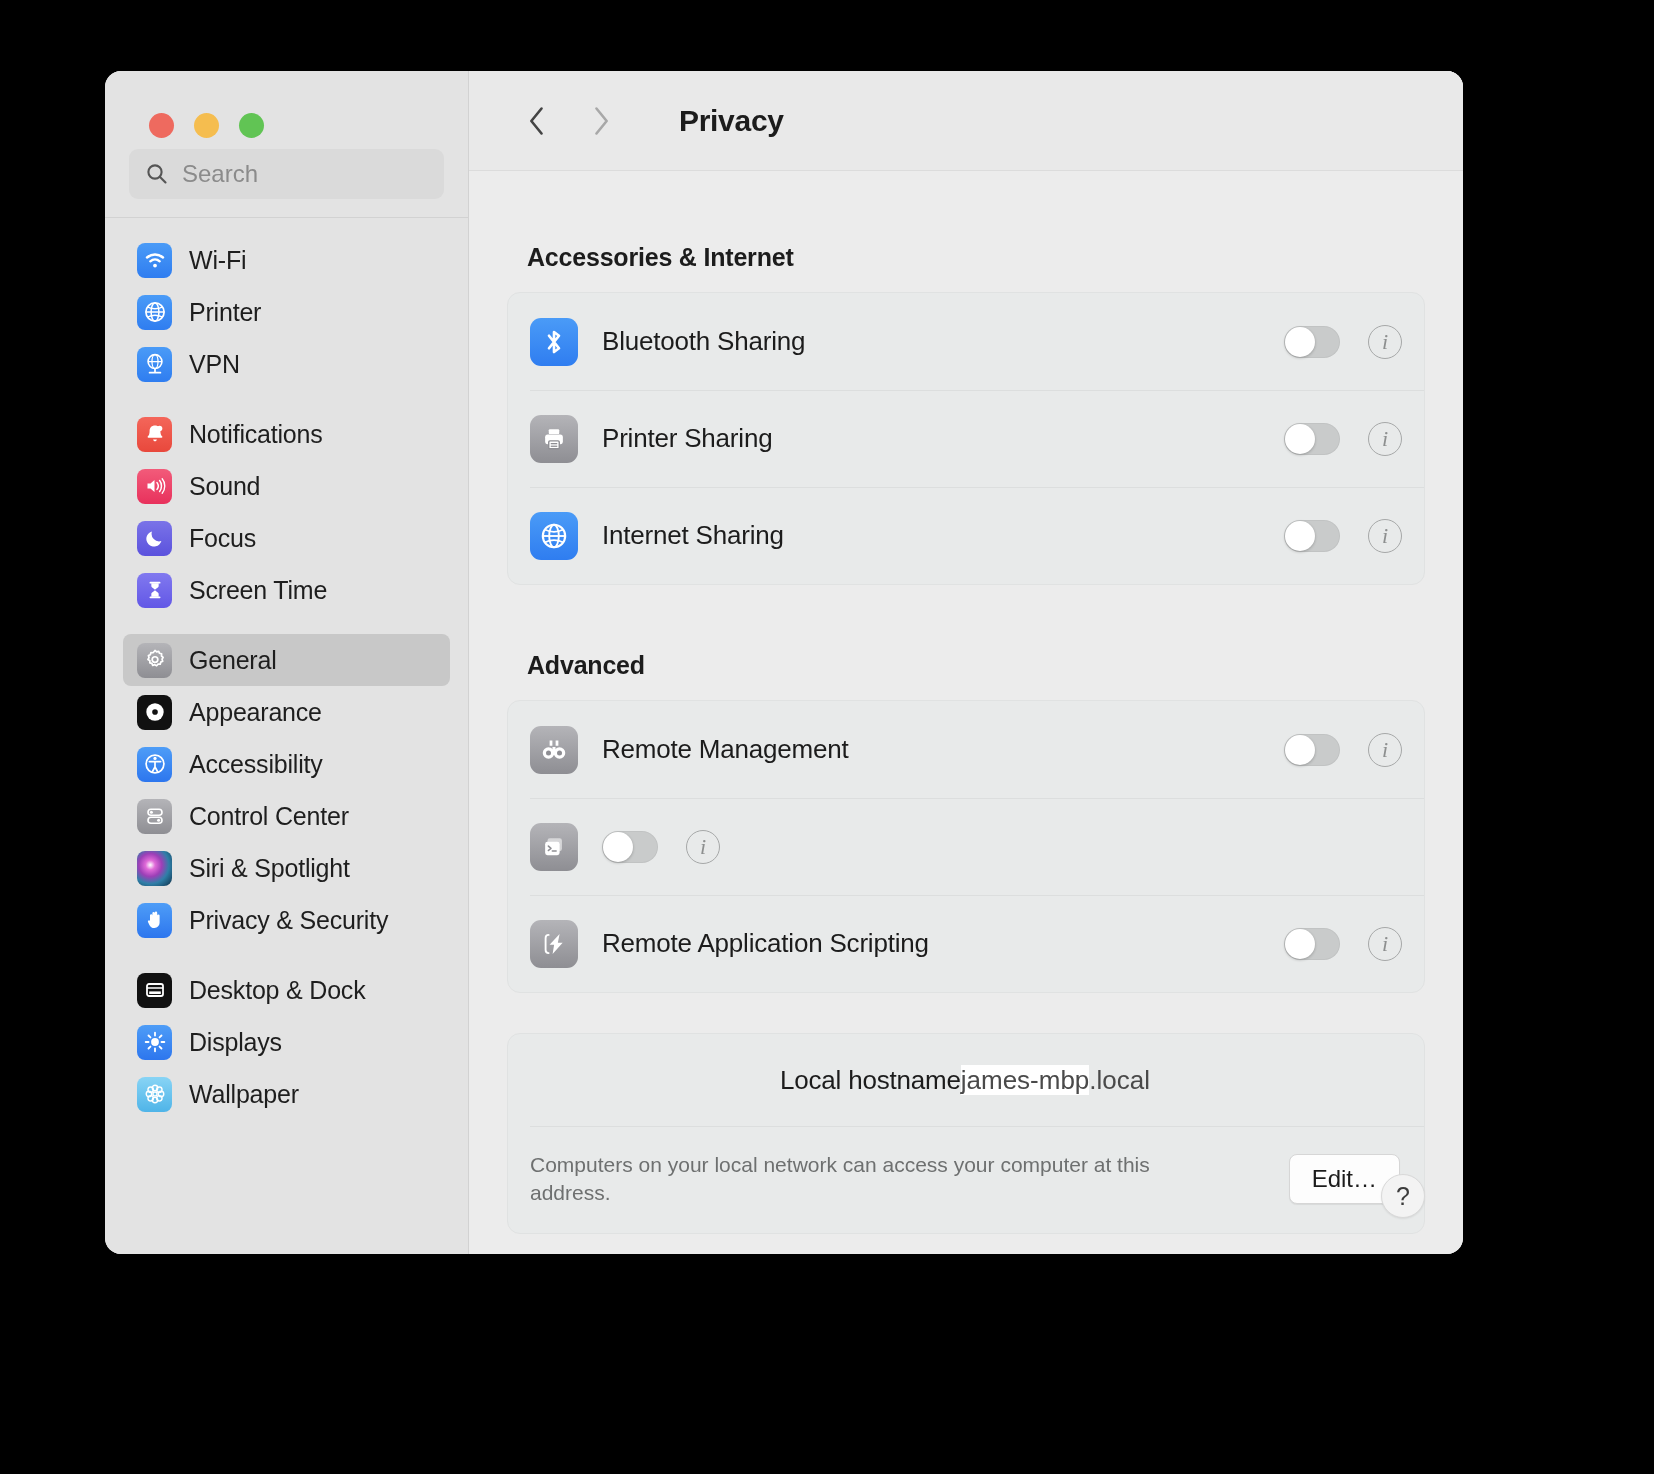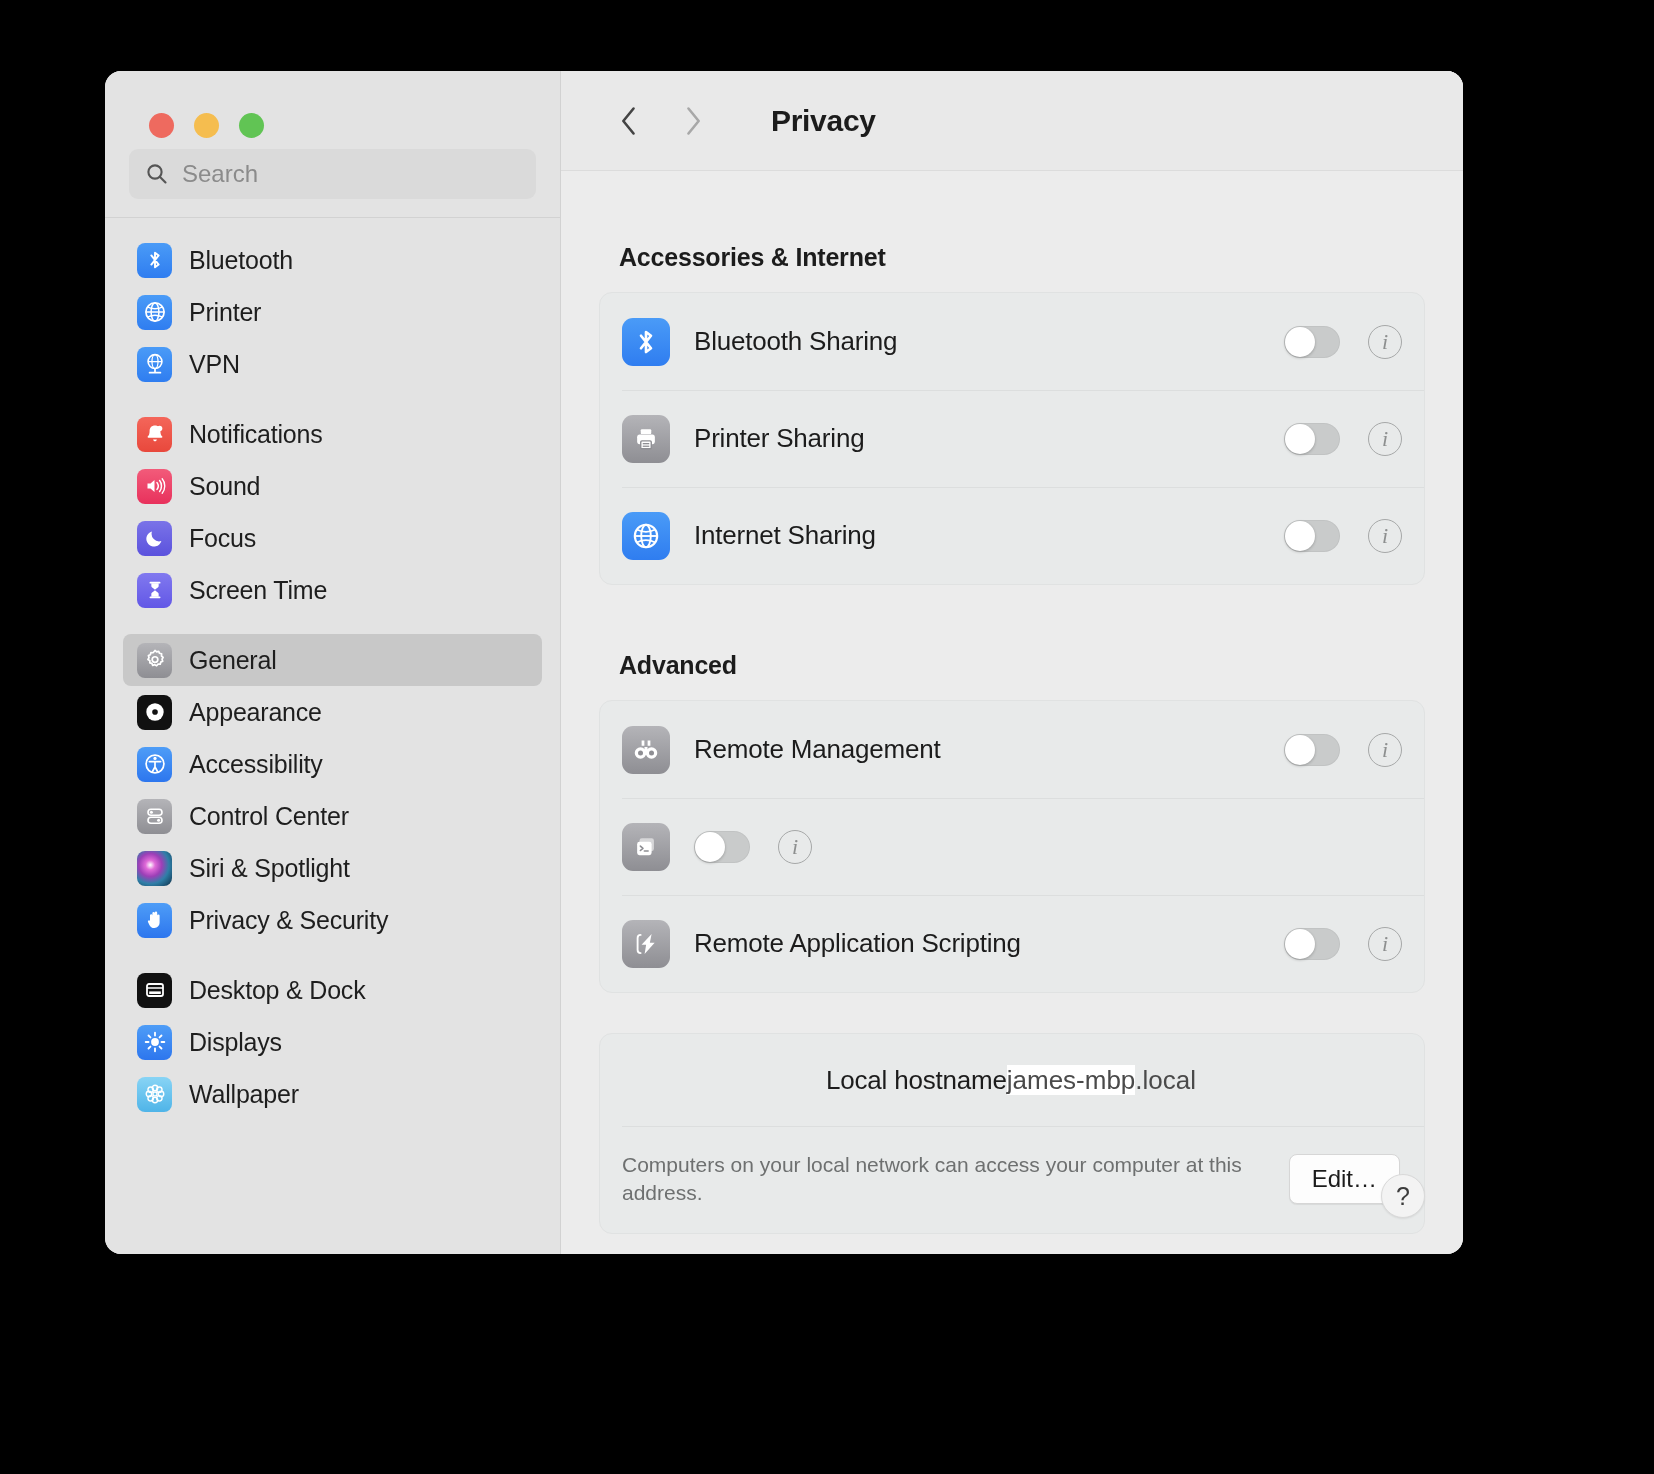"Search" .sidebar { width: 456px -> 364px }
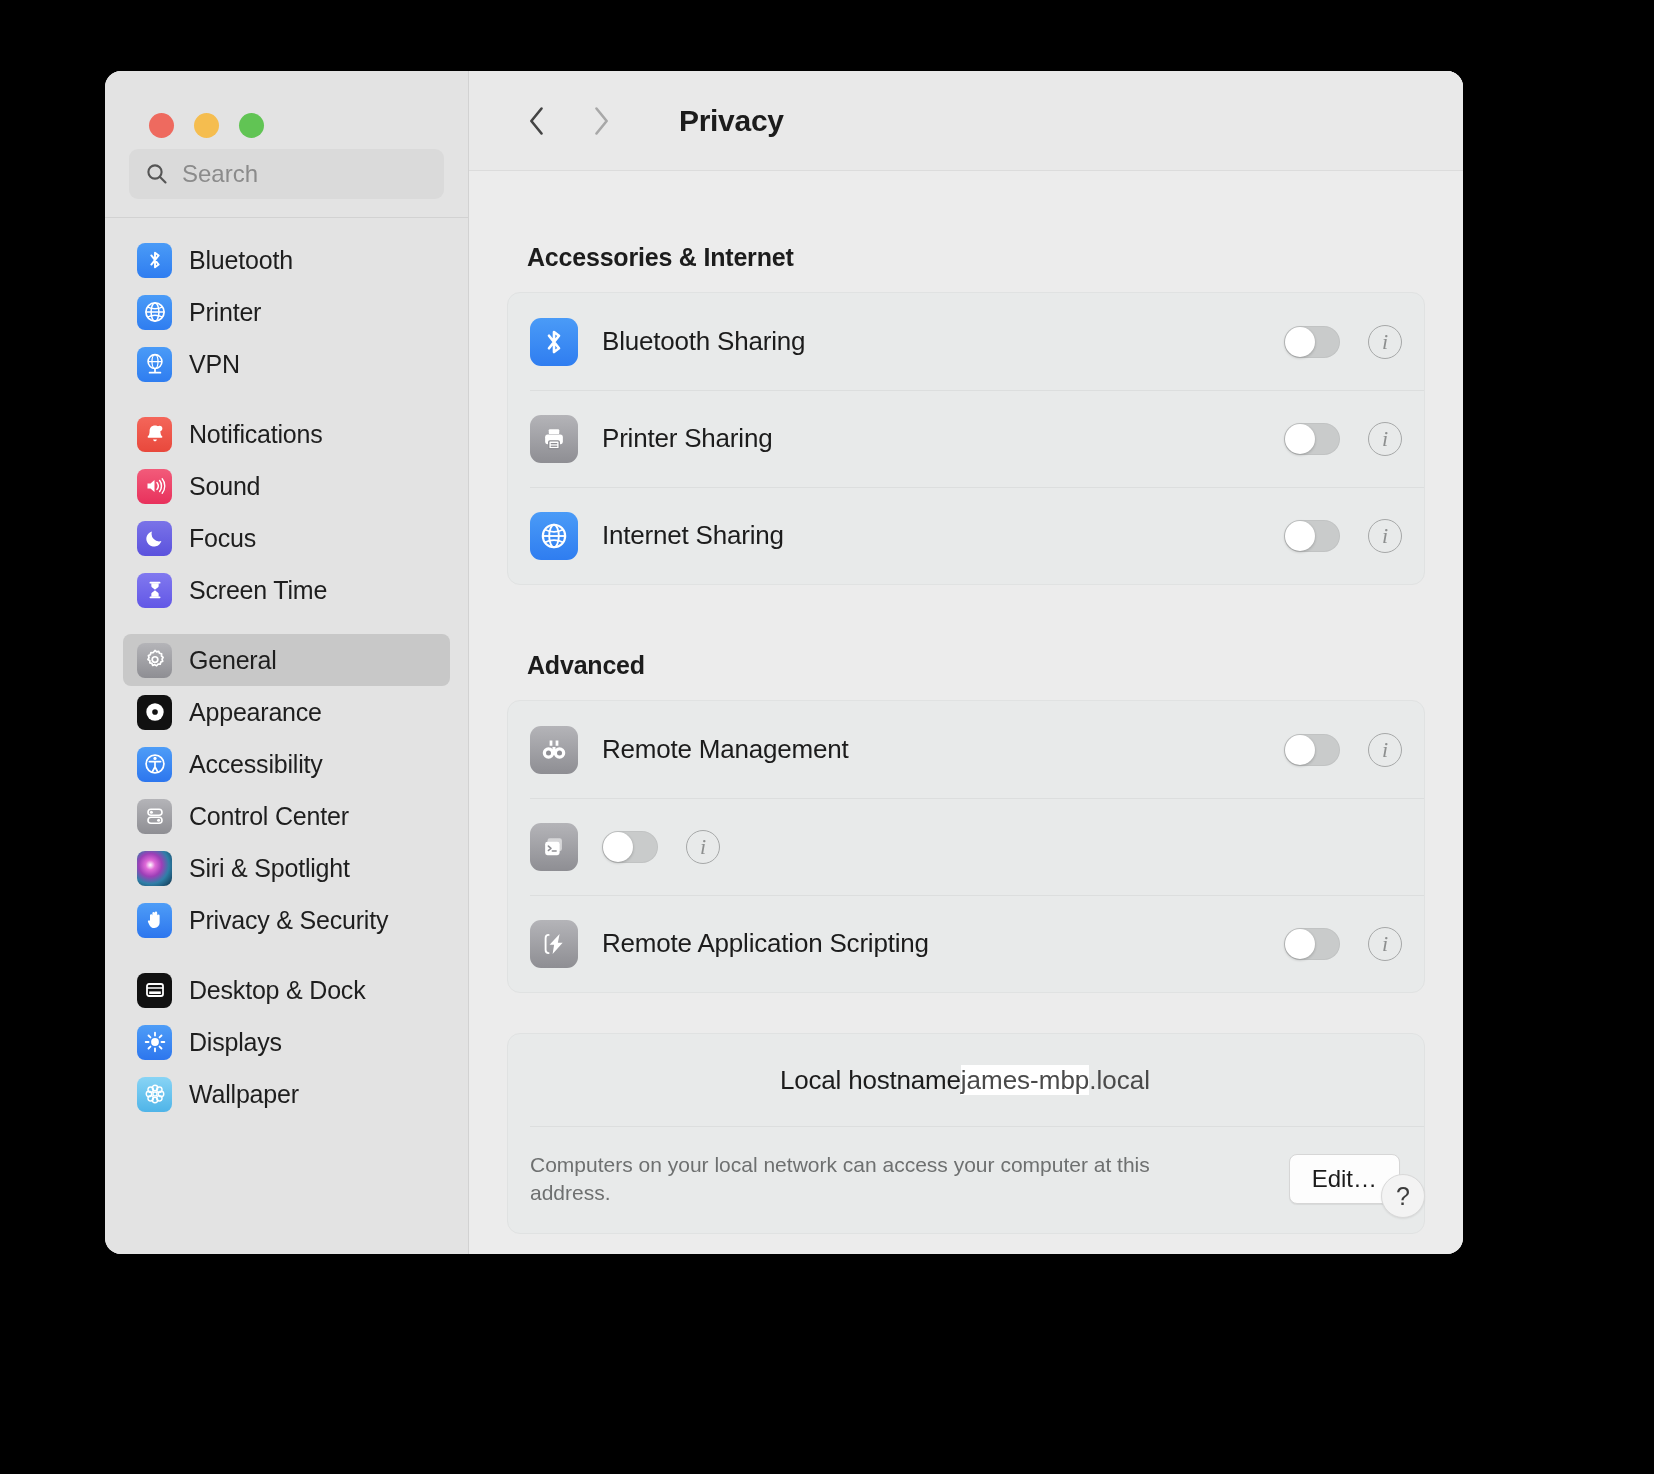"Wi-Fi" div.nav-item { html: none -> <div> <span> <svg> <path></path> <path></path> <circle></circle> </svg> </span> <span>Wi-Fi</span> </div> }
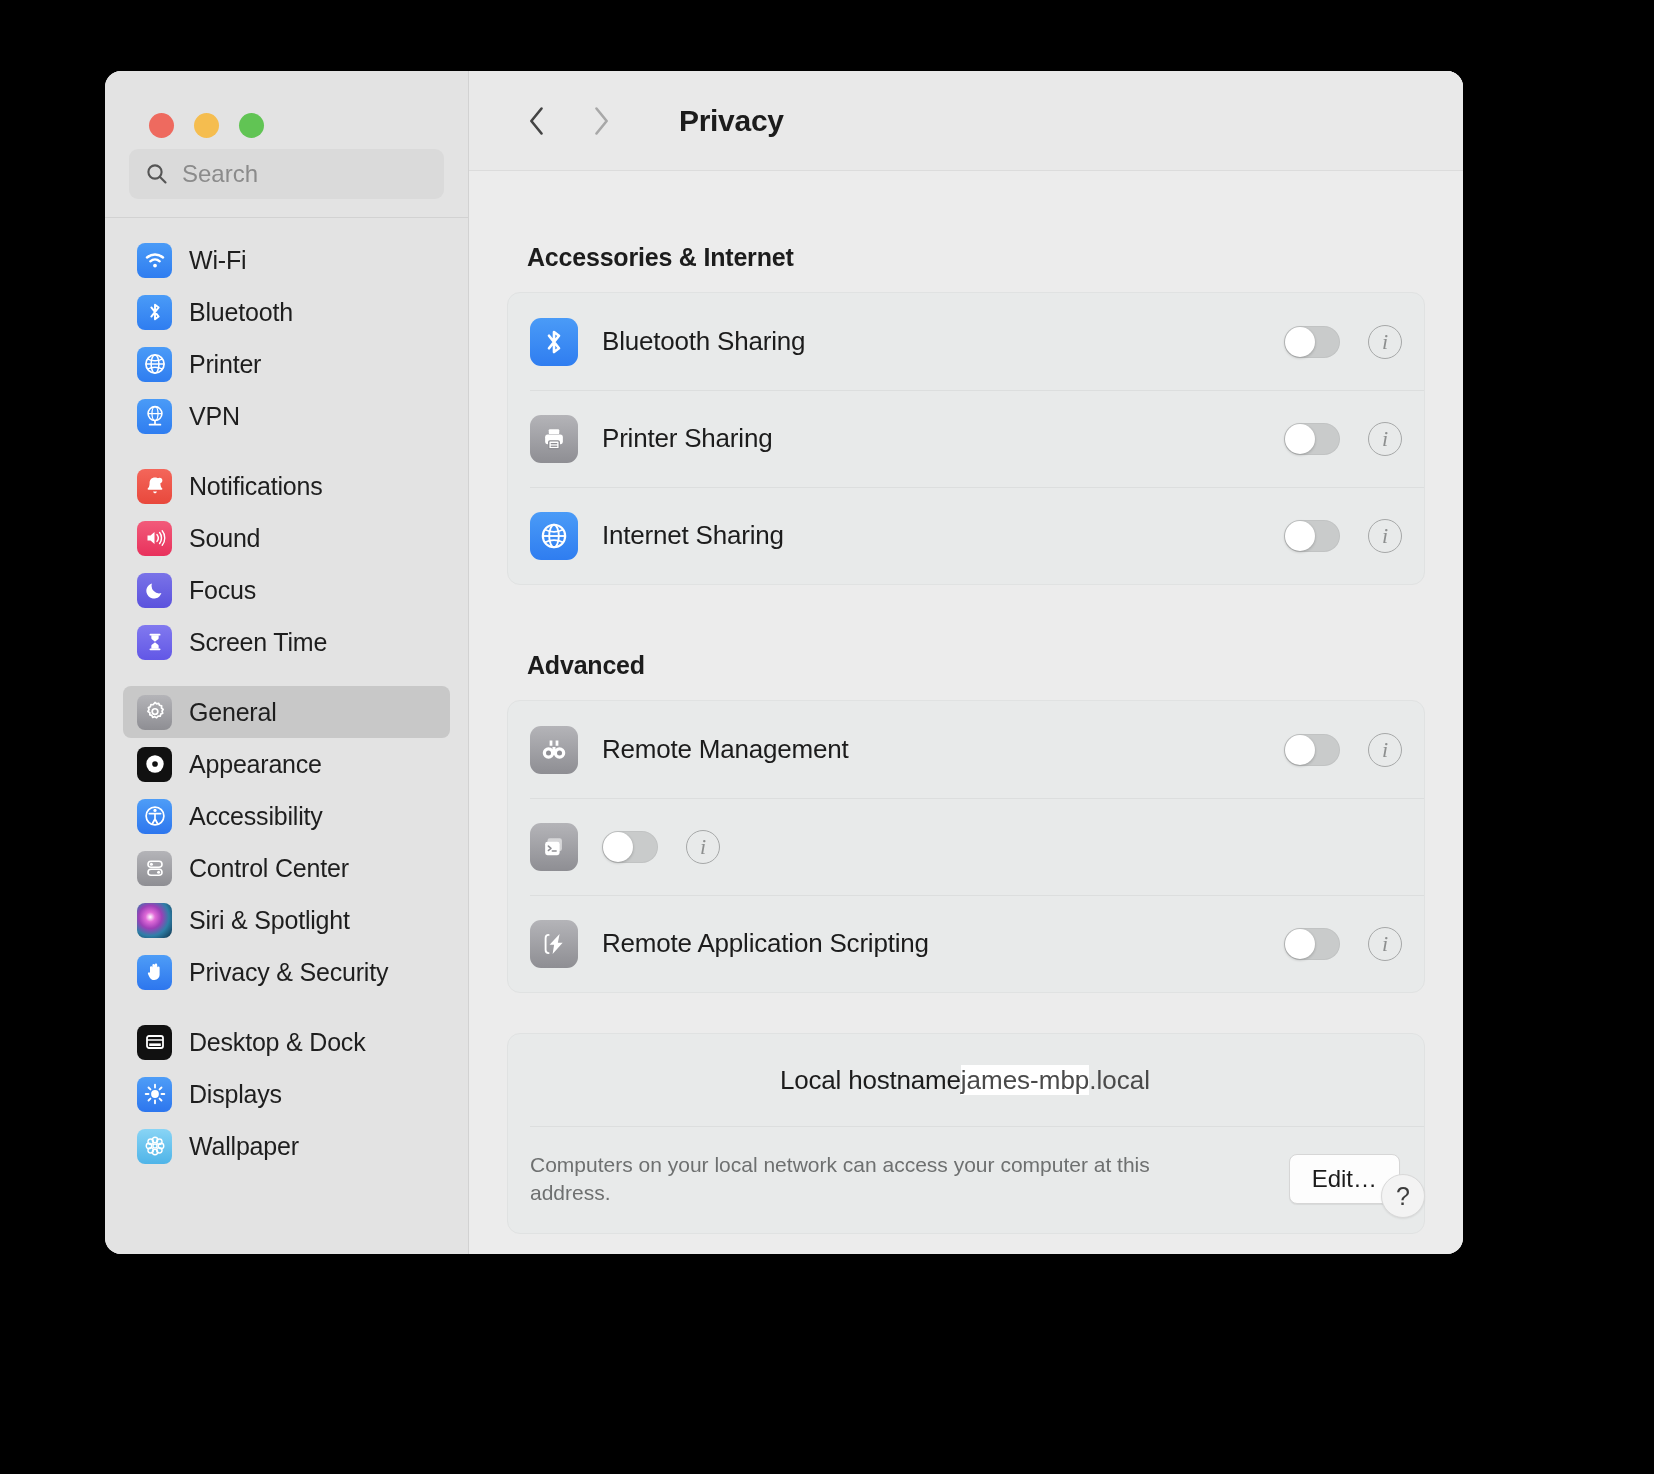"Bluetooth" div.nav-item { html: <div> <span> <svg> <path></path> </svg> </span> <span>Bluetooth</span> </div> -> none }
